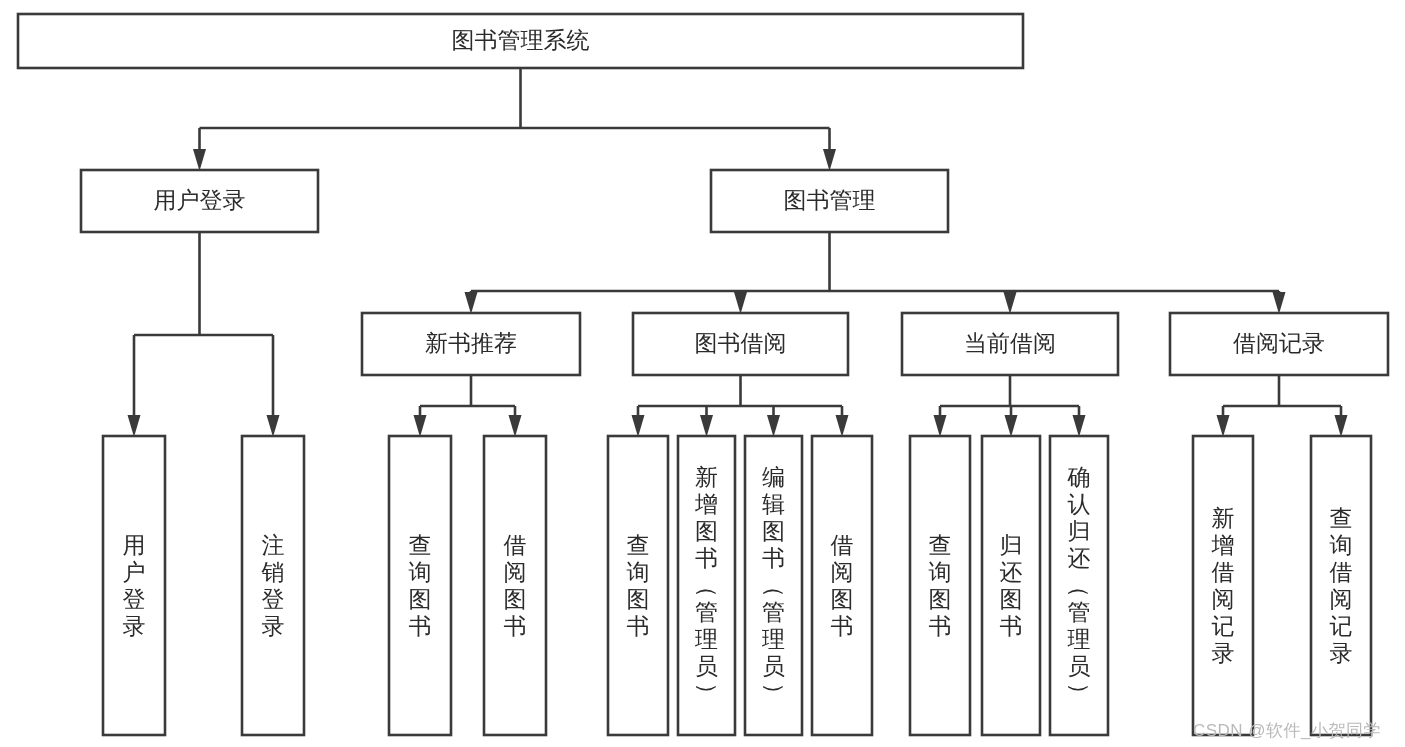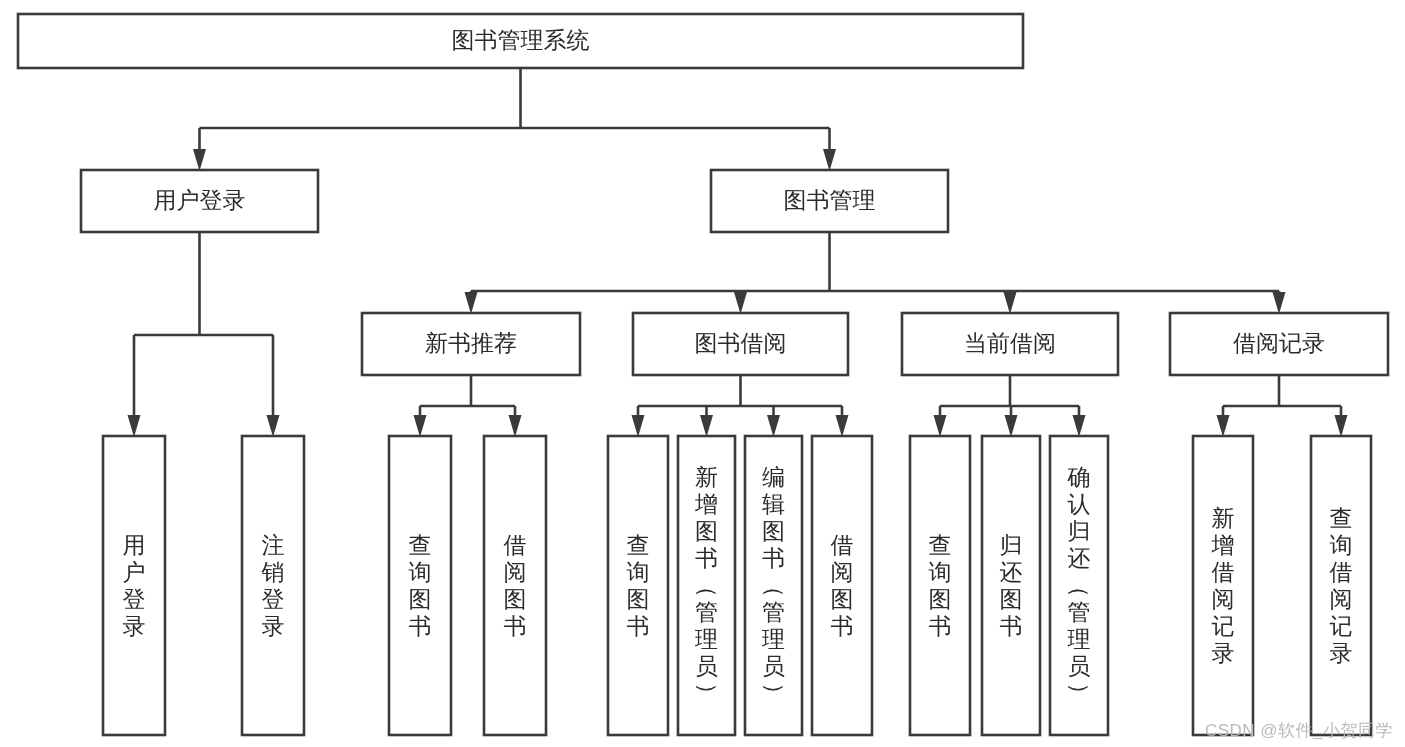"CSDN @软件_小贺同学" .watermark { right: 12px -> 24px }
